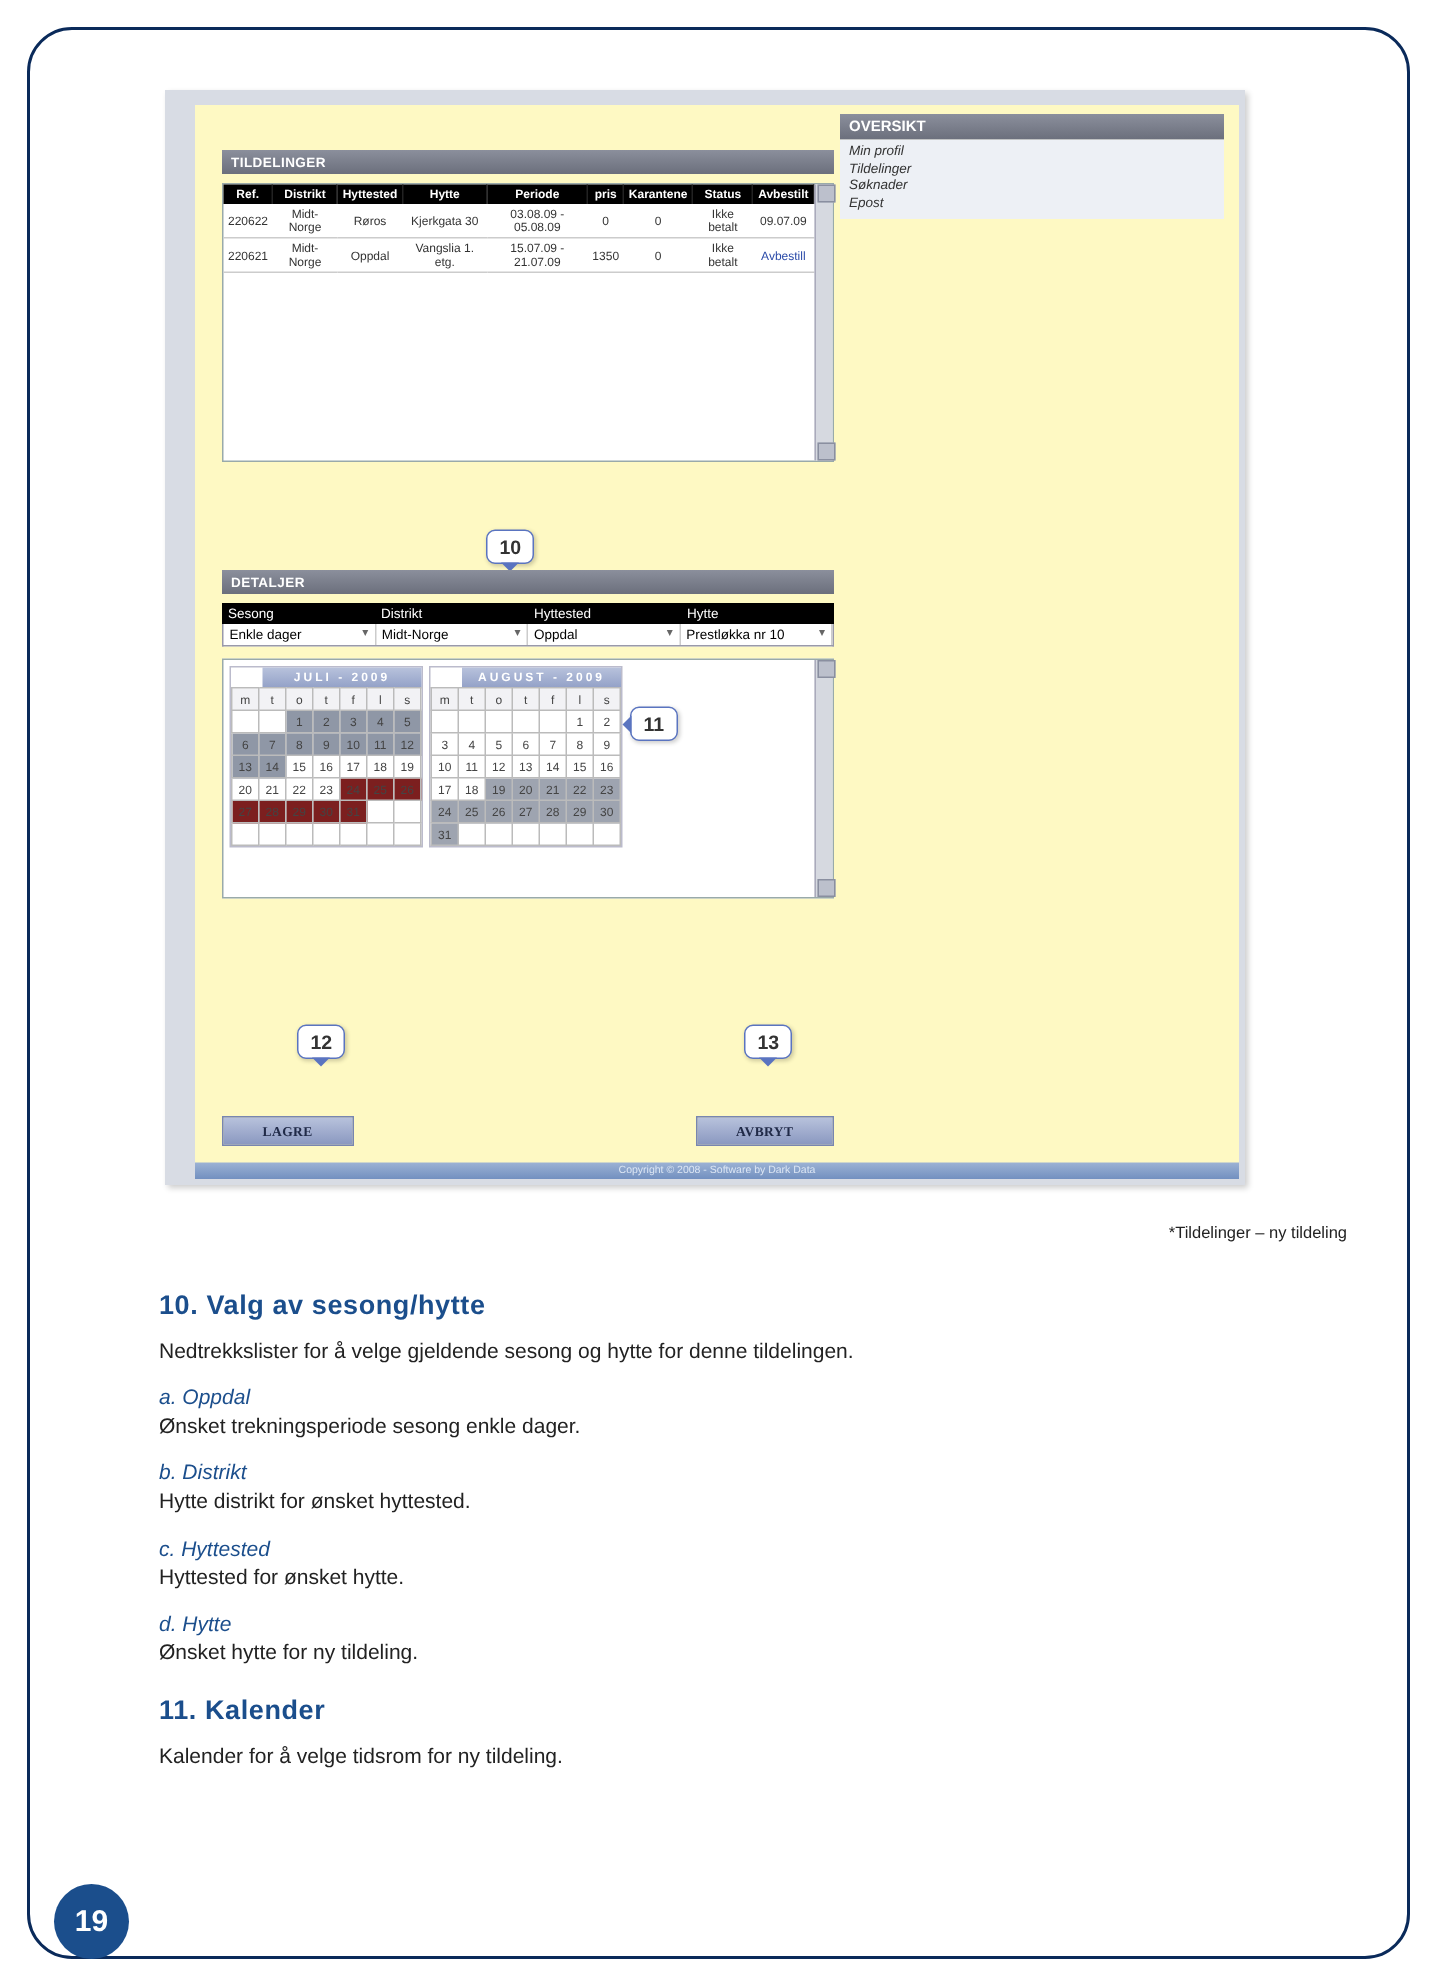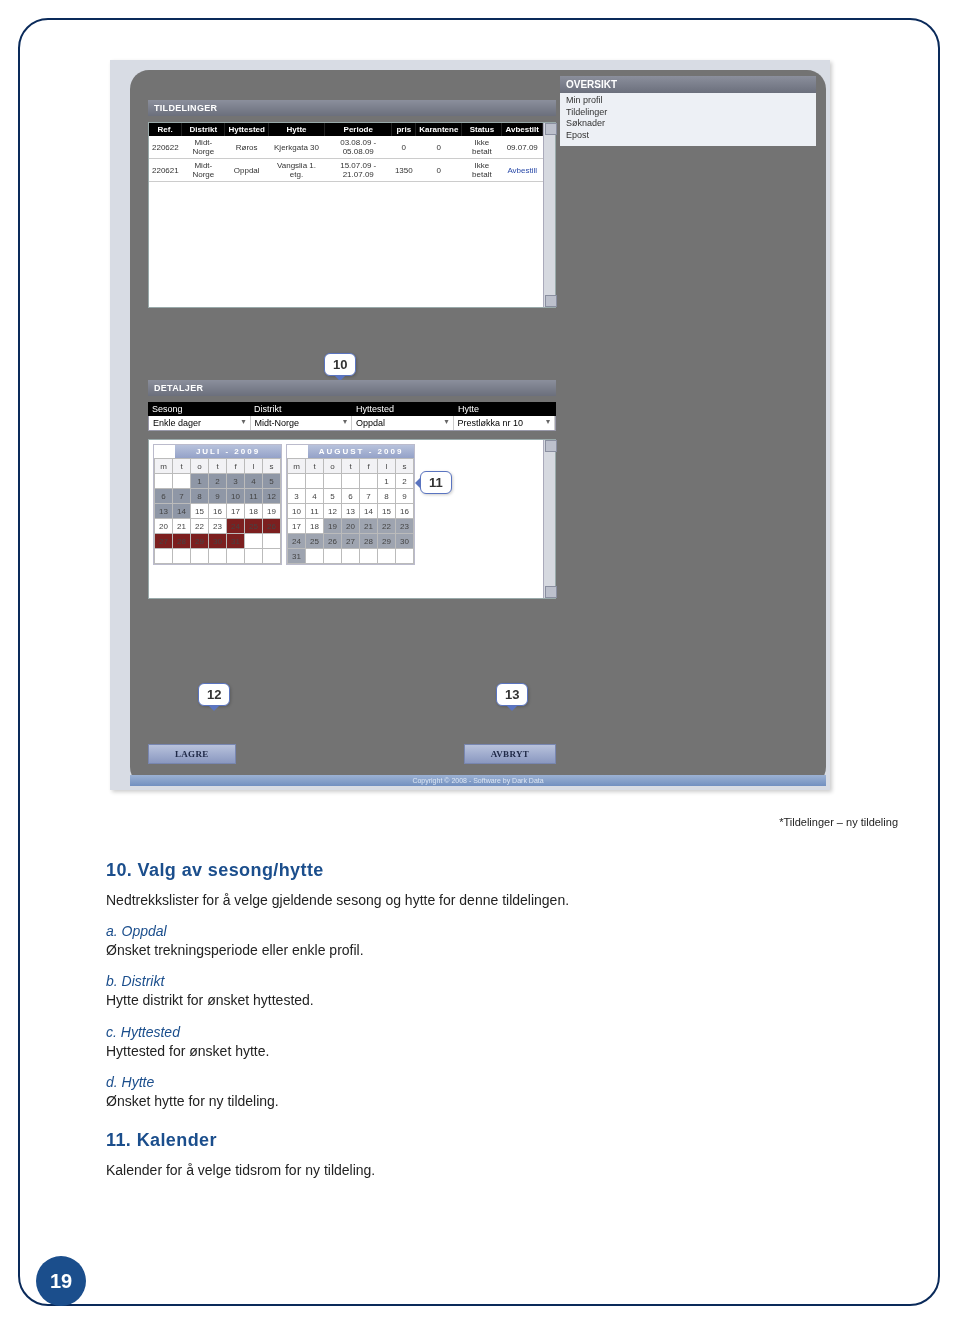"OVERSIKT" .app-inner { background: #737373 -> #fef9c3; border-radius: 19px -> none }
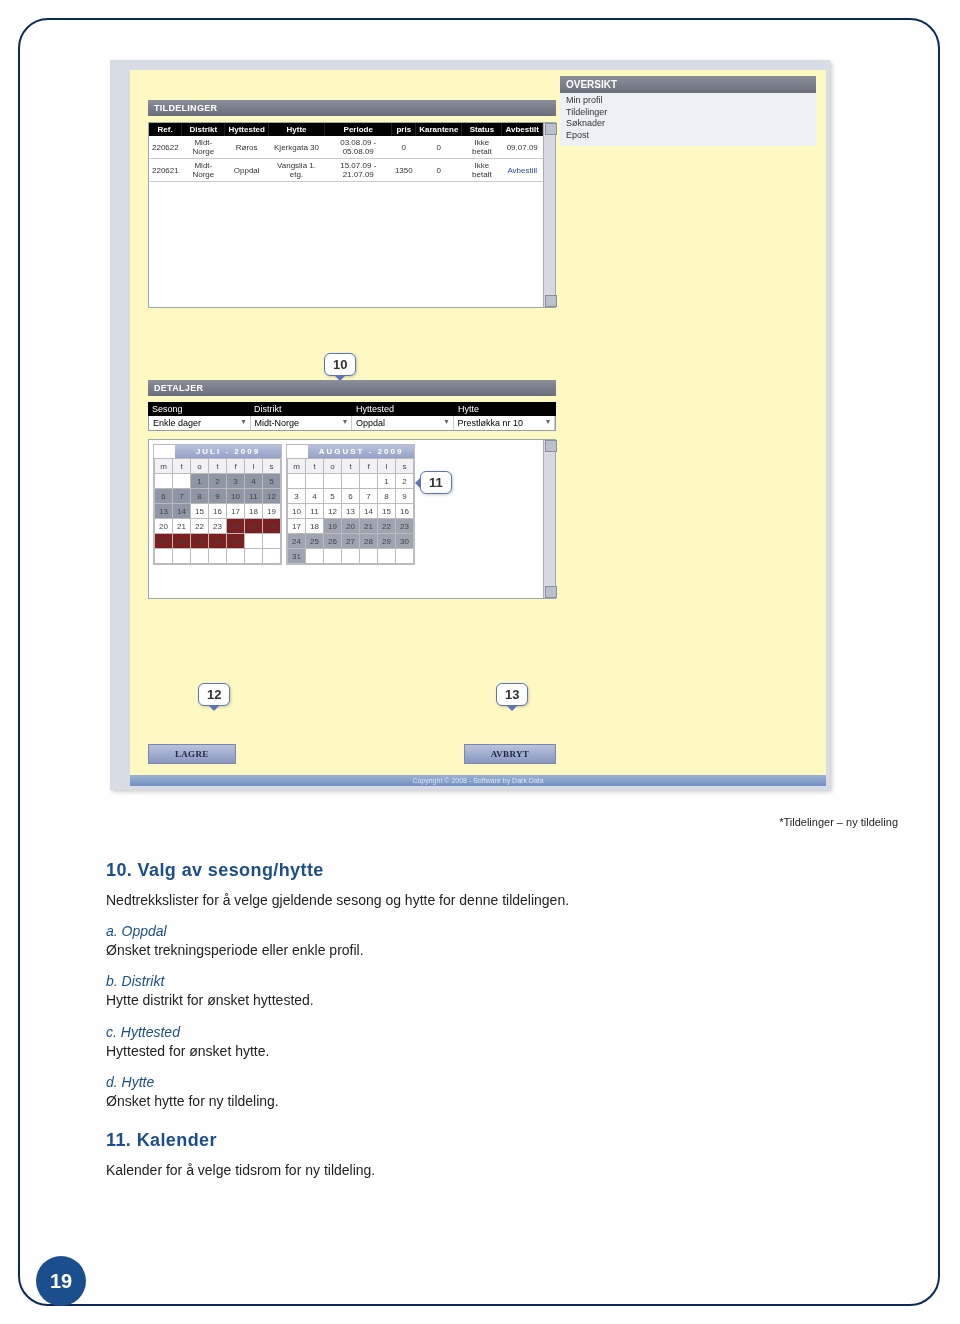"Min profil" .side-links div { font-style: none -> italic }
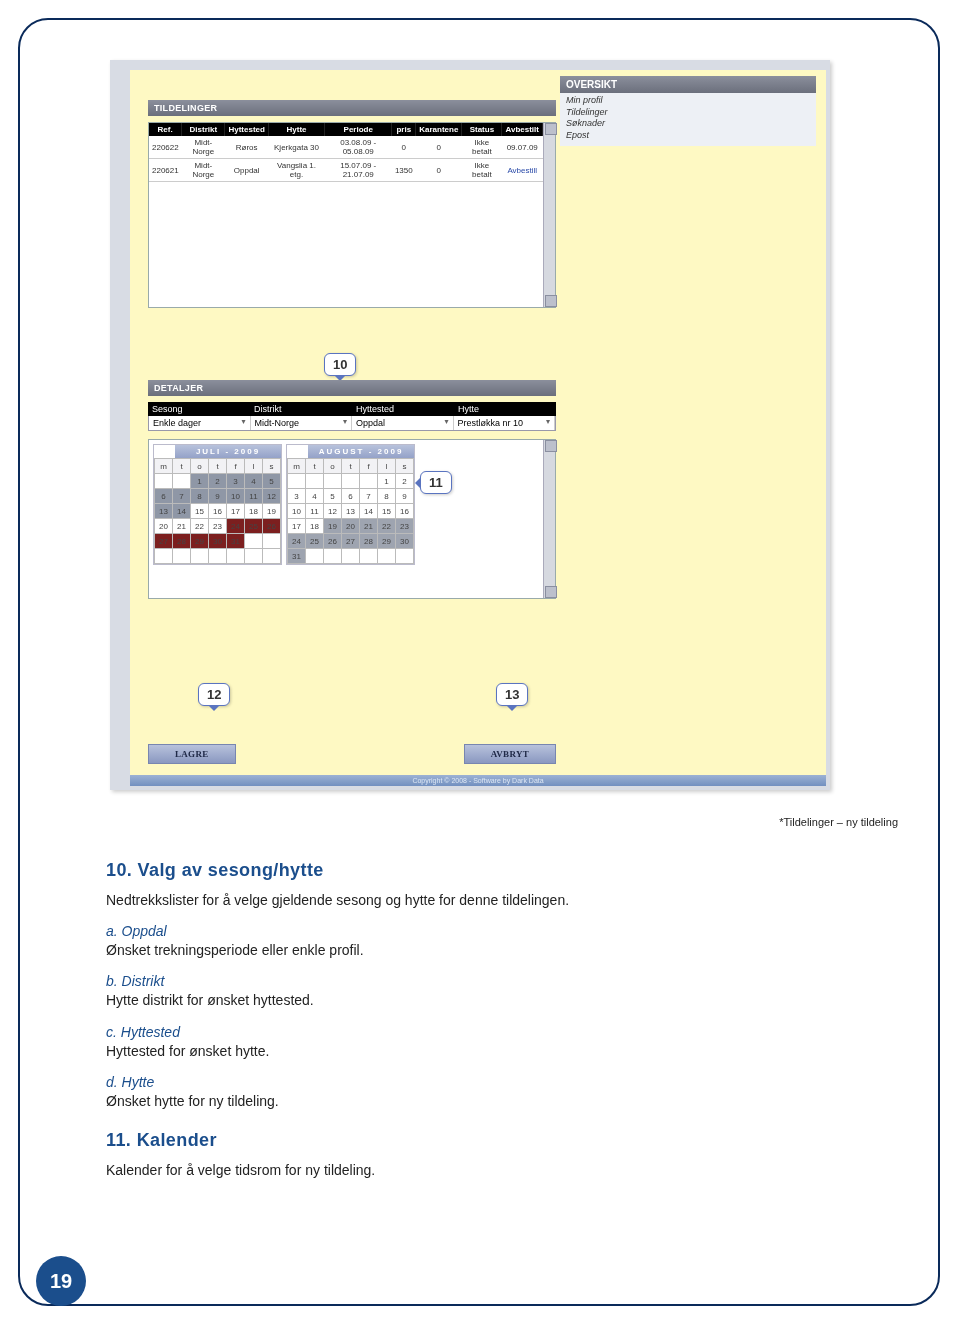"Ønsket trekningsperiode eller enkle" p { text: eller enkle profil -> sesong enkle dager }
